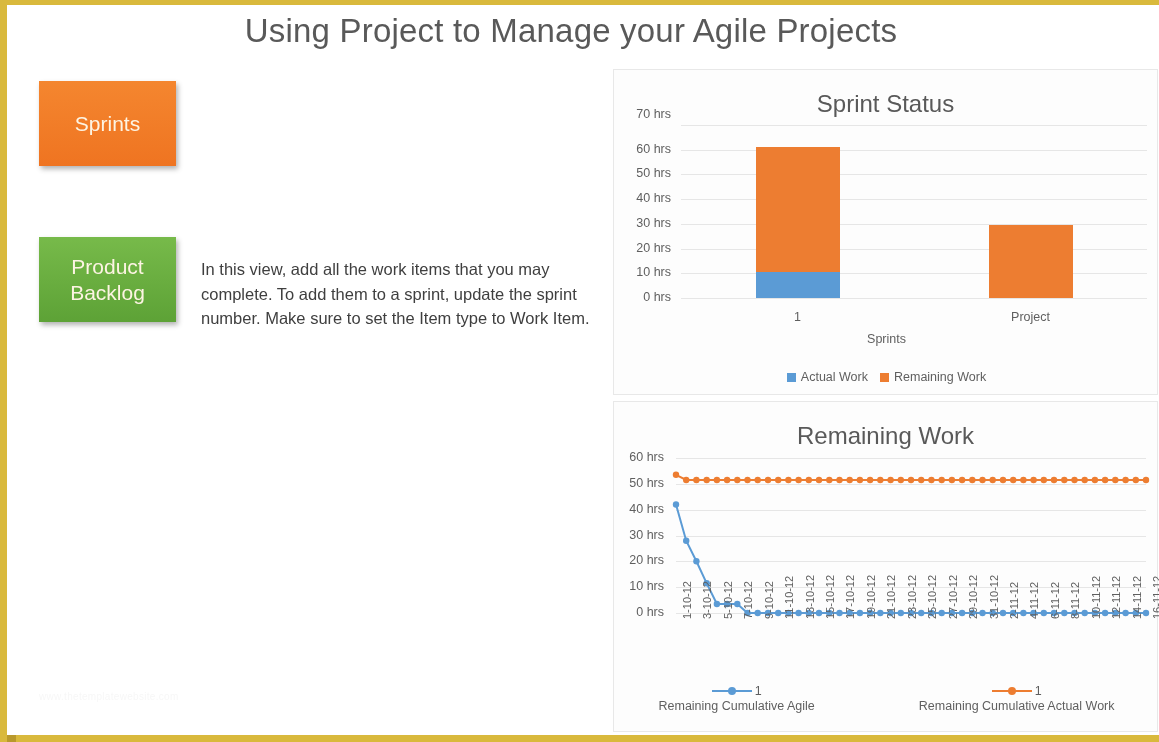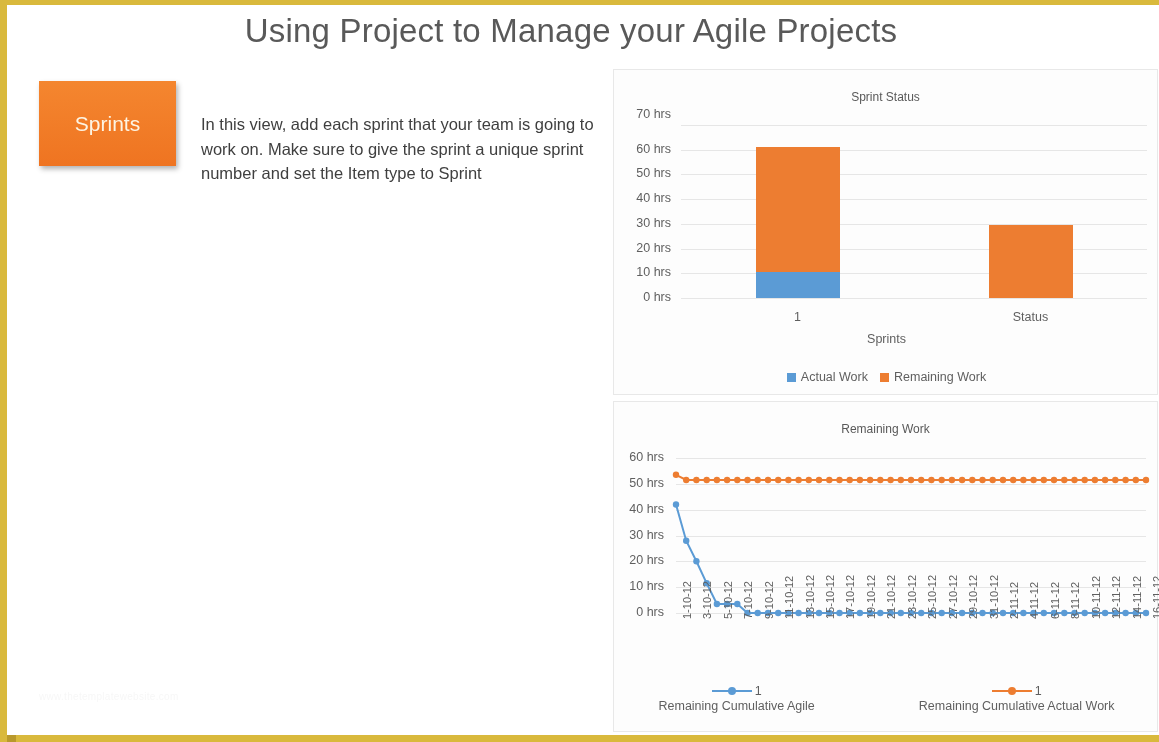"Sprint Status" .chart-title { font-size: 12px -> 24px }
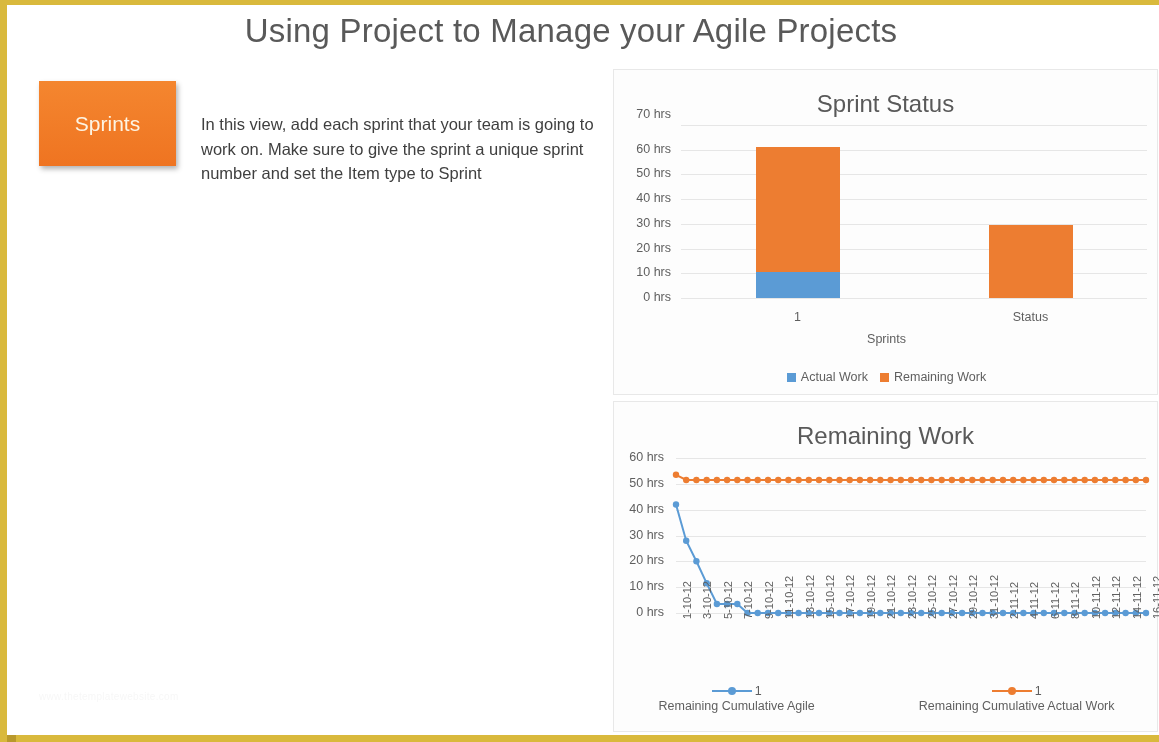"In this view, add each" div.desc { html: <div>In this view, add each sprint that your team is going to work on. Make sure to give the sprint a unique sprint number and set the Item type to Sprint</div> -> none }
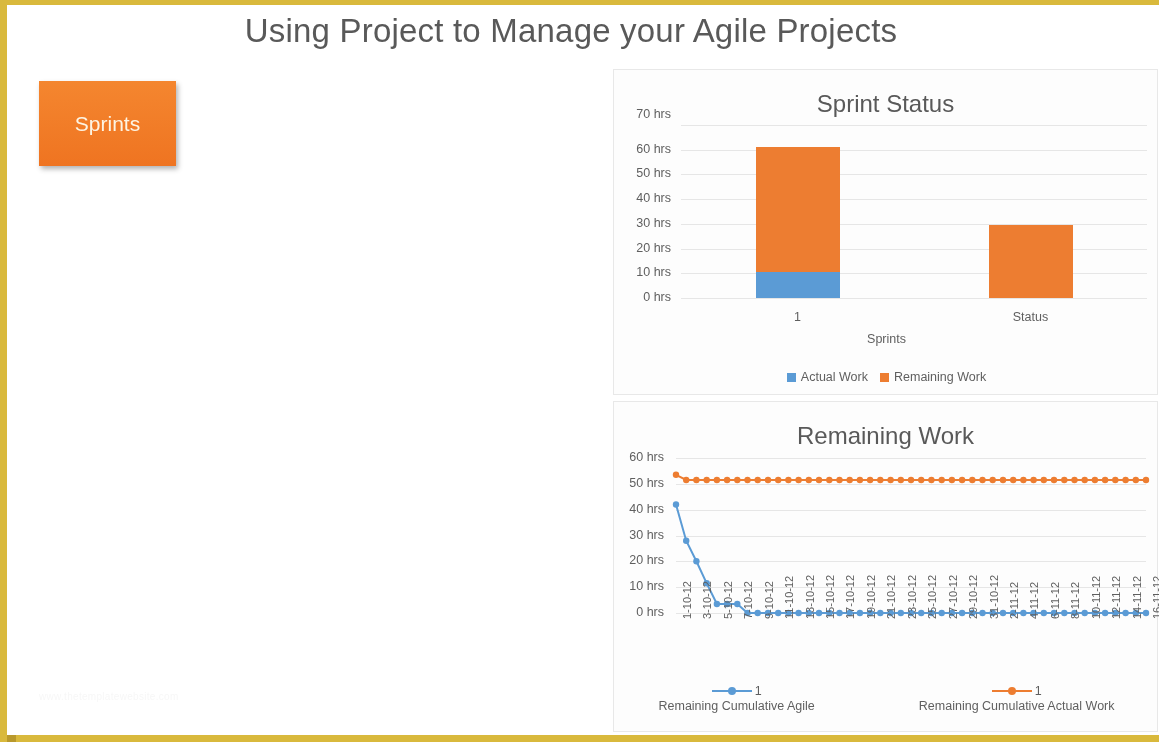"Product Backlog" div.row { html: none -> <div> <div> <span>Product Backlog</span> </div> <div>In this view, add all the work items that you may complete. To add them to a sprint, update the sprint number. Make sure to set the Item type to Work Item.</div> </div> }
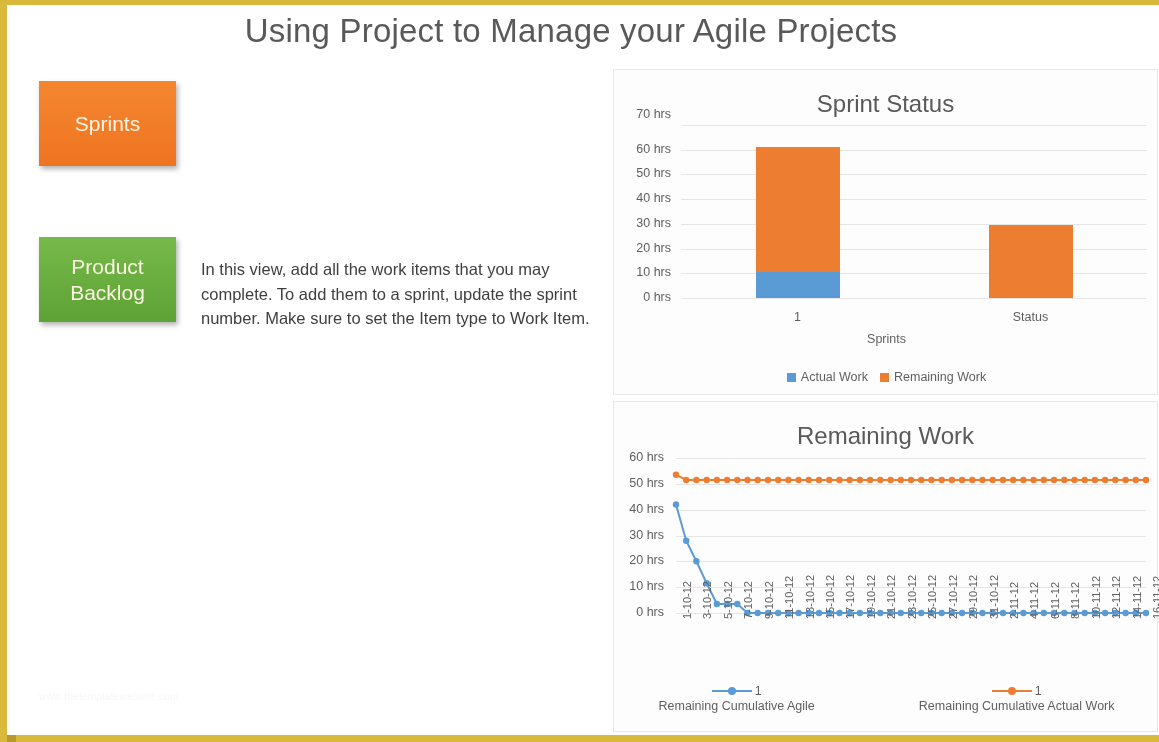"Status" div.cat-label { text: Status -> Project }
